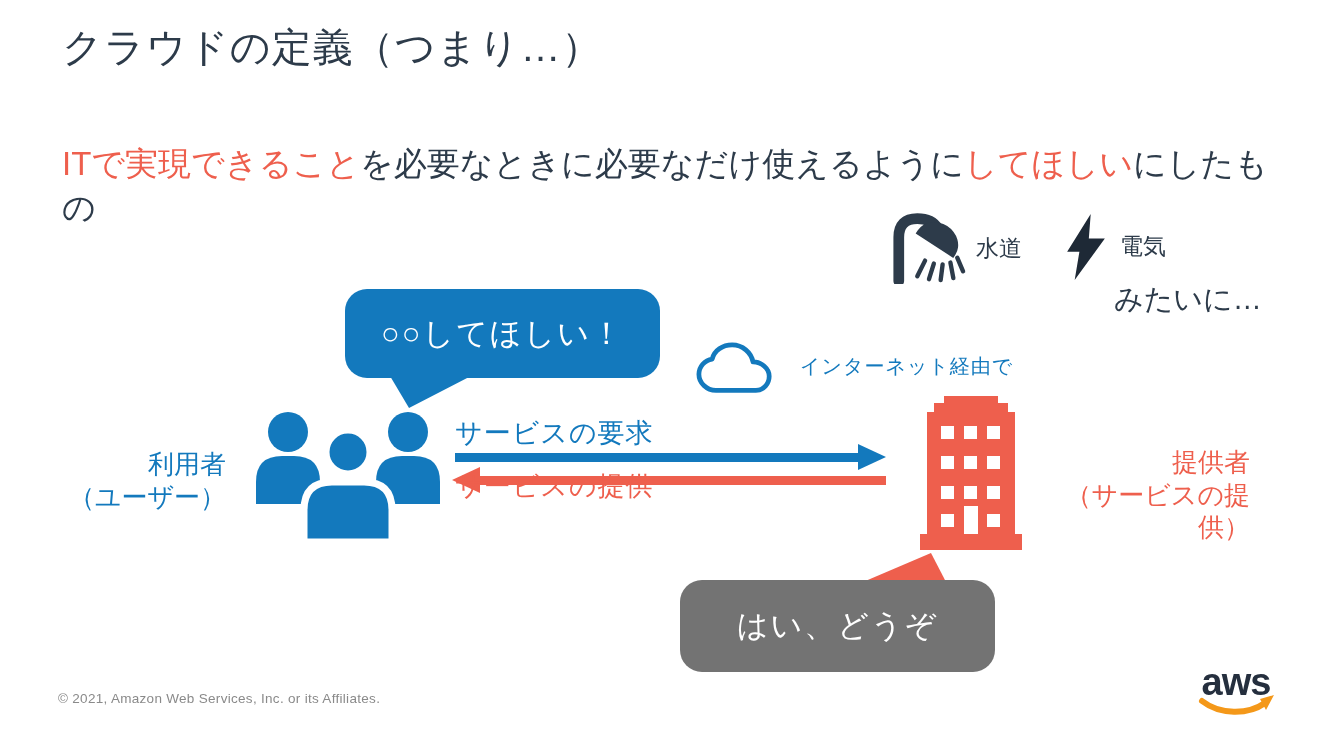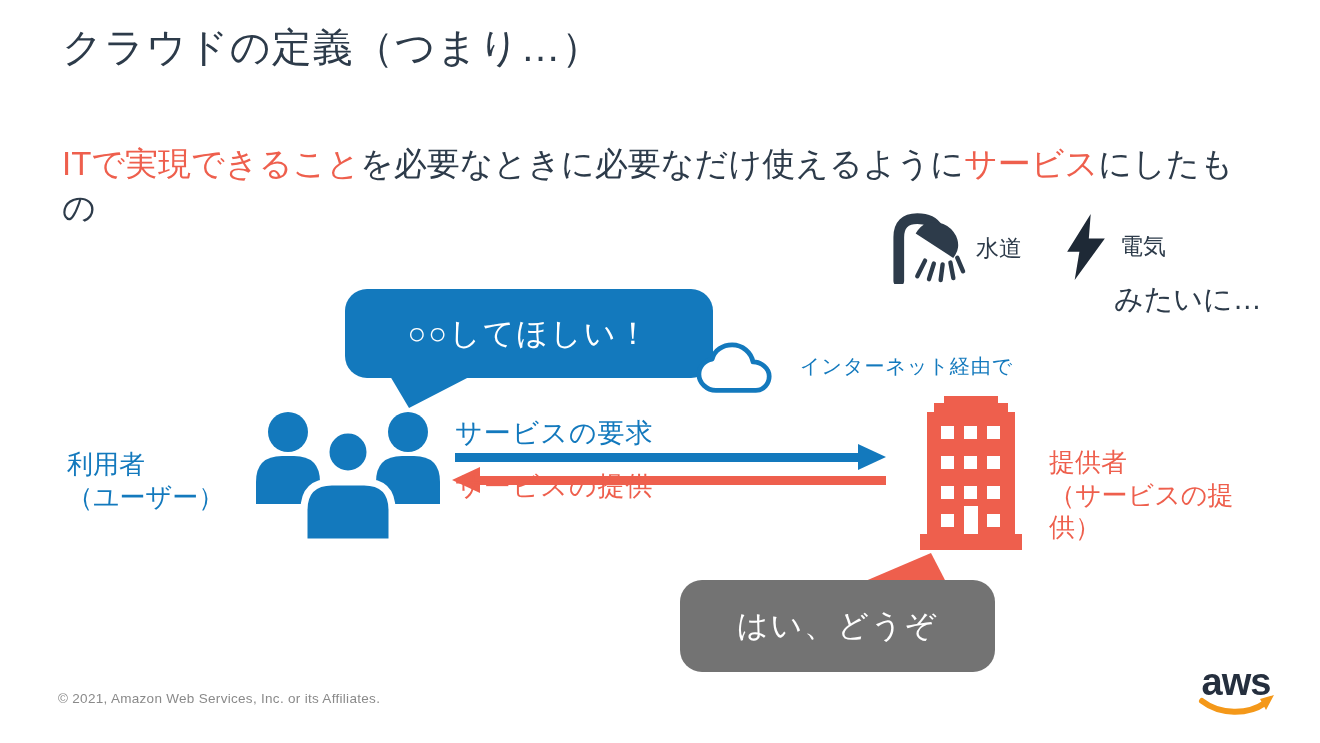"サービス" span.hl { text: サービス -> してほしい }
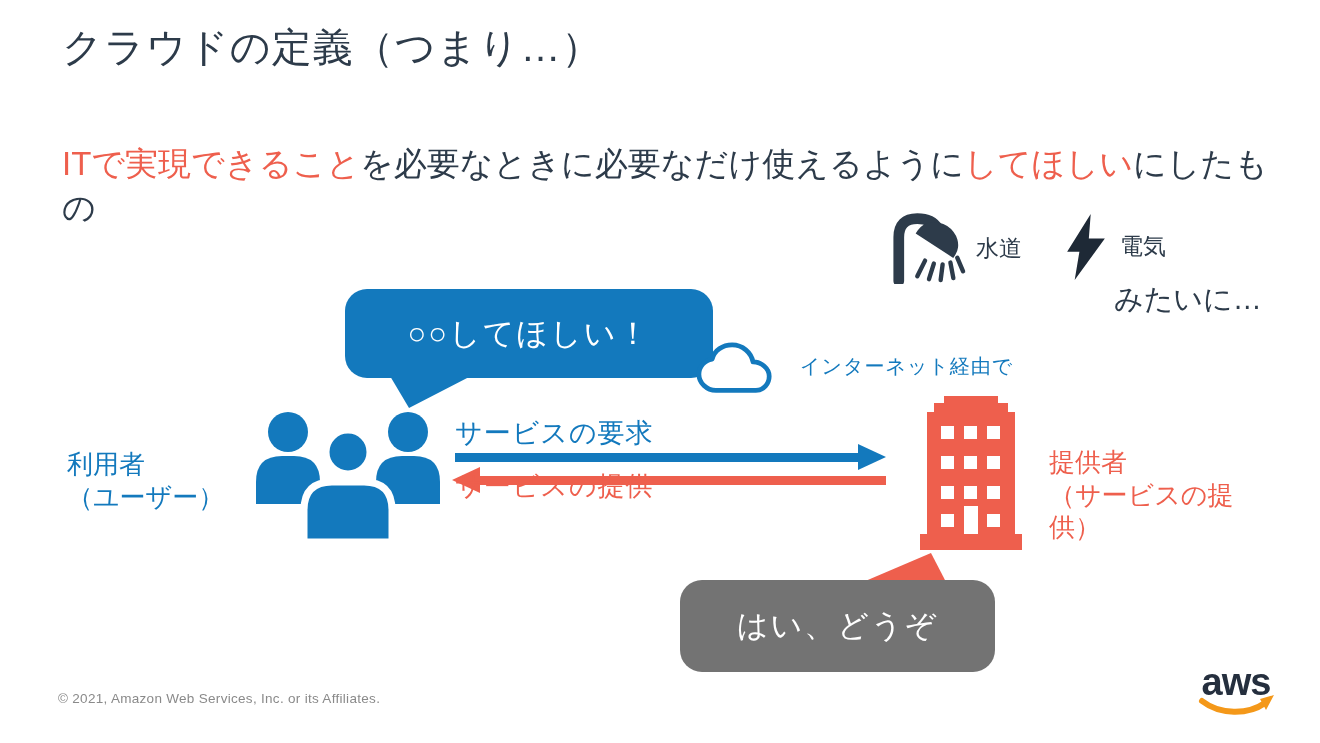"○○してほしい！" .bubble-blue { width: 368px -> 315px }
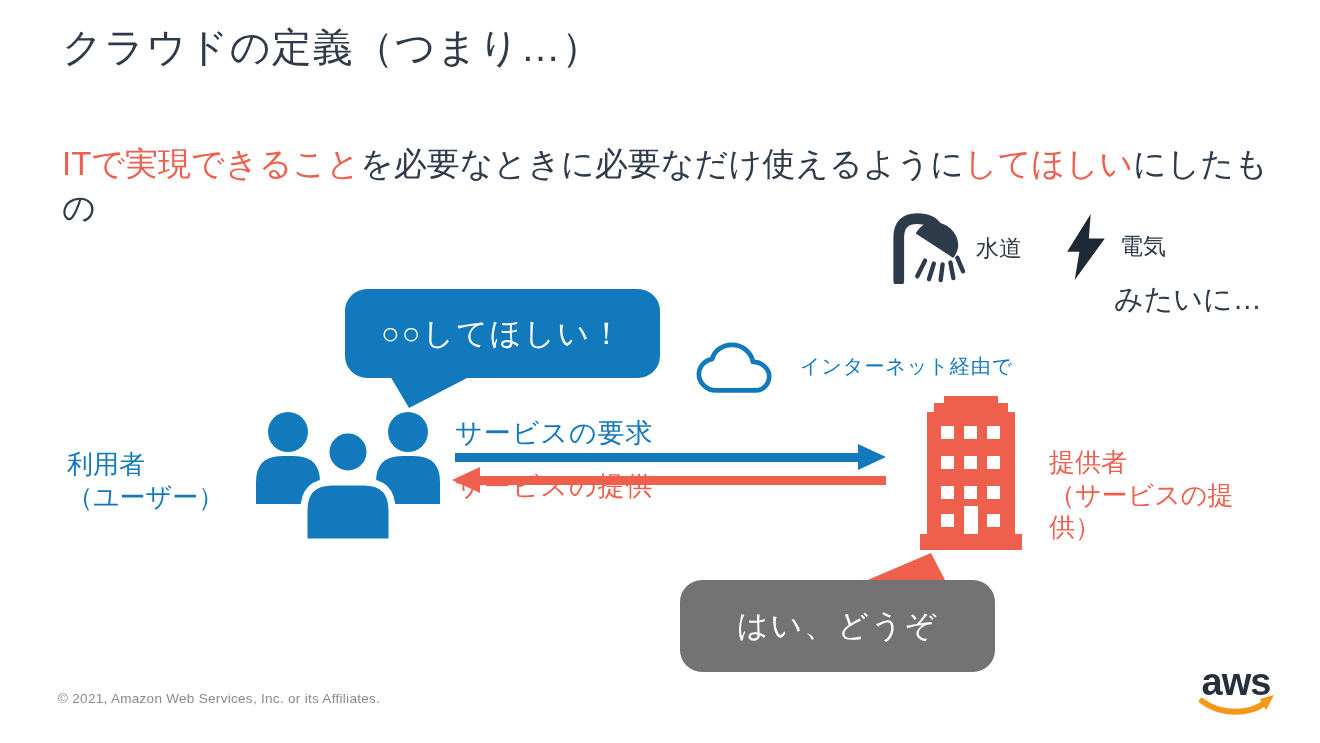"利用者" .entity-label { margin-left: 9px -> none; text-align: left -> right }
